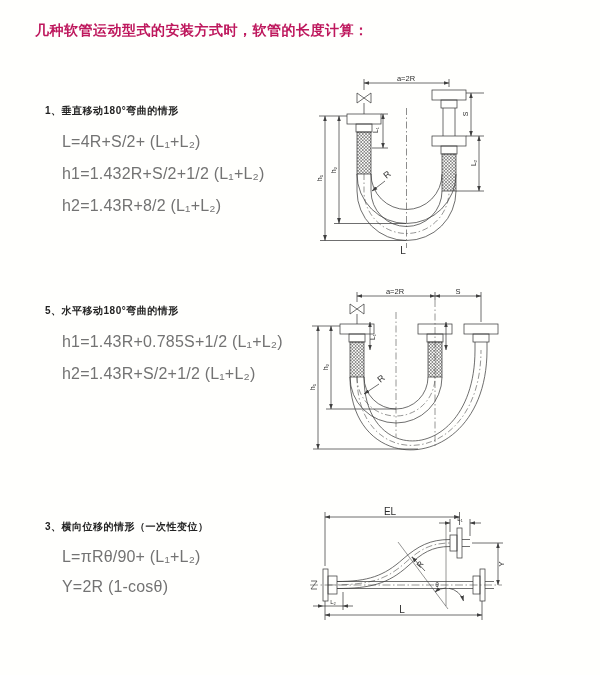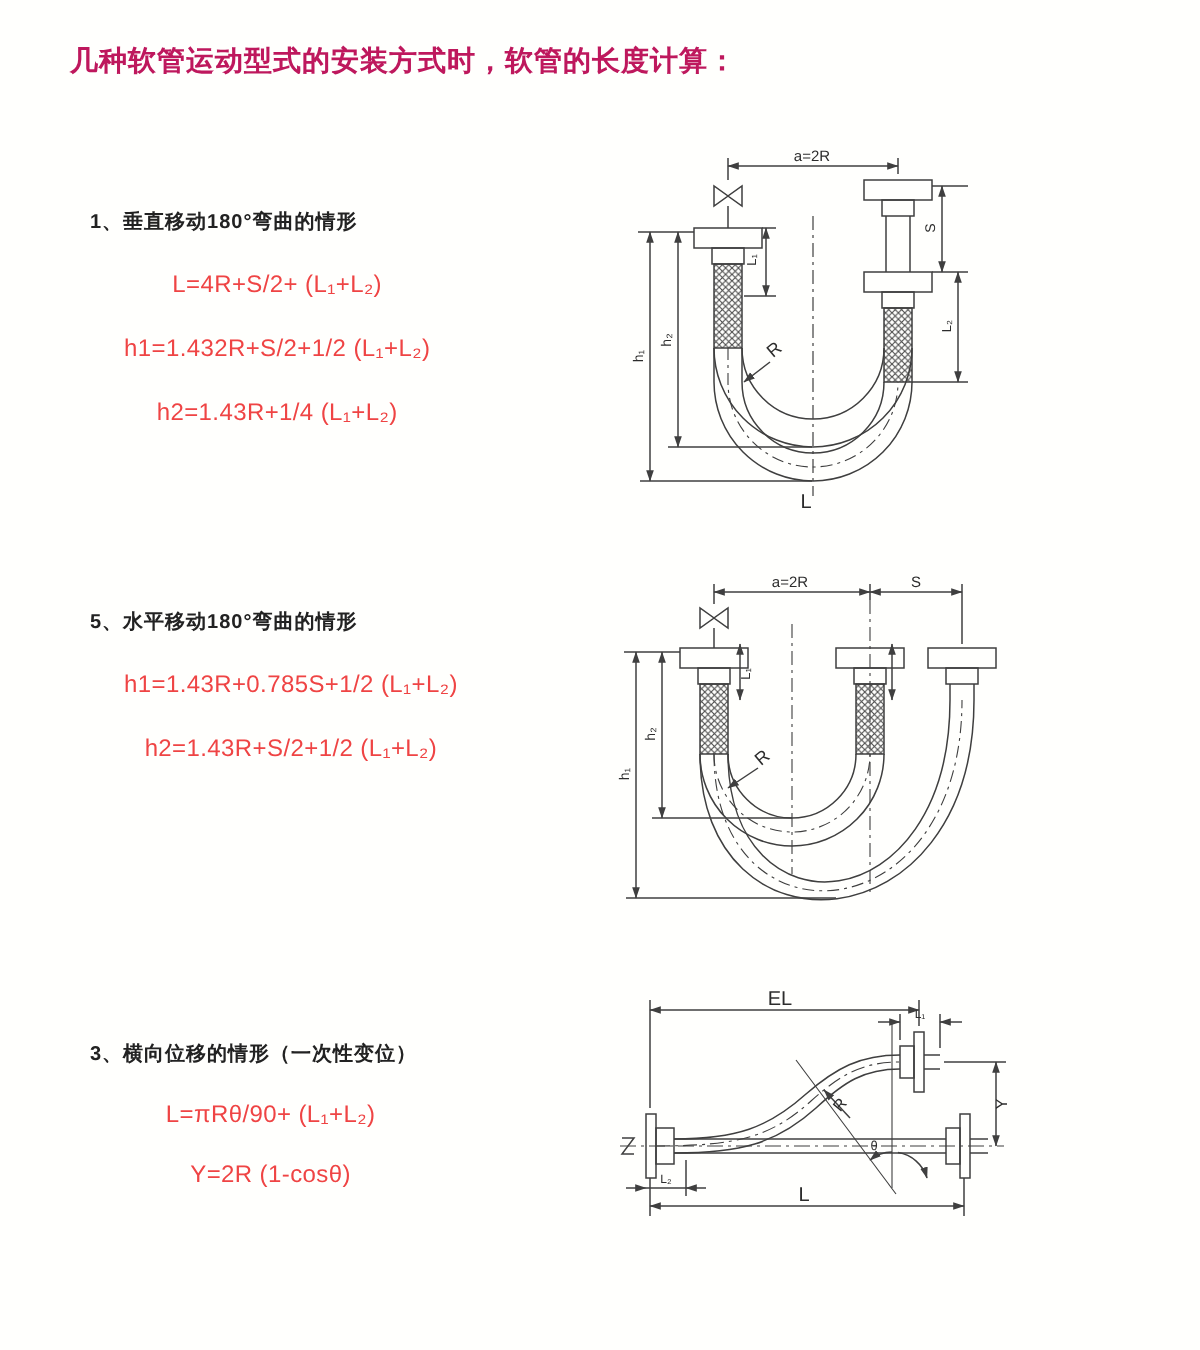"L=4R+S/2+ (L₁+L₂)" .formula { color: #ef4444 -> #737373; font-size: 12px -> 16px; text-align: center -> none }
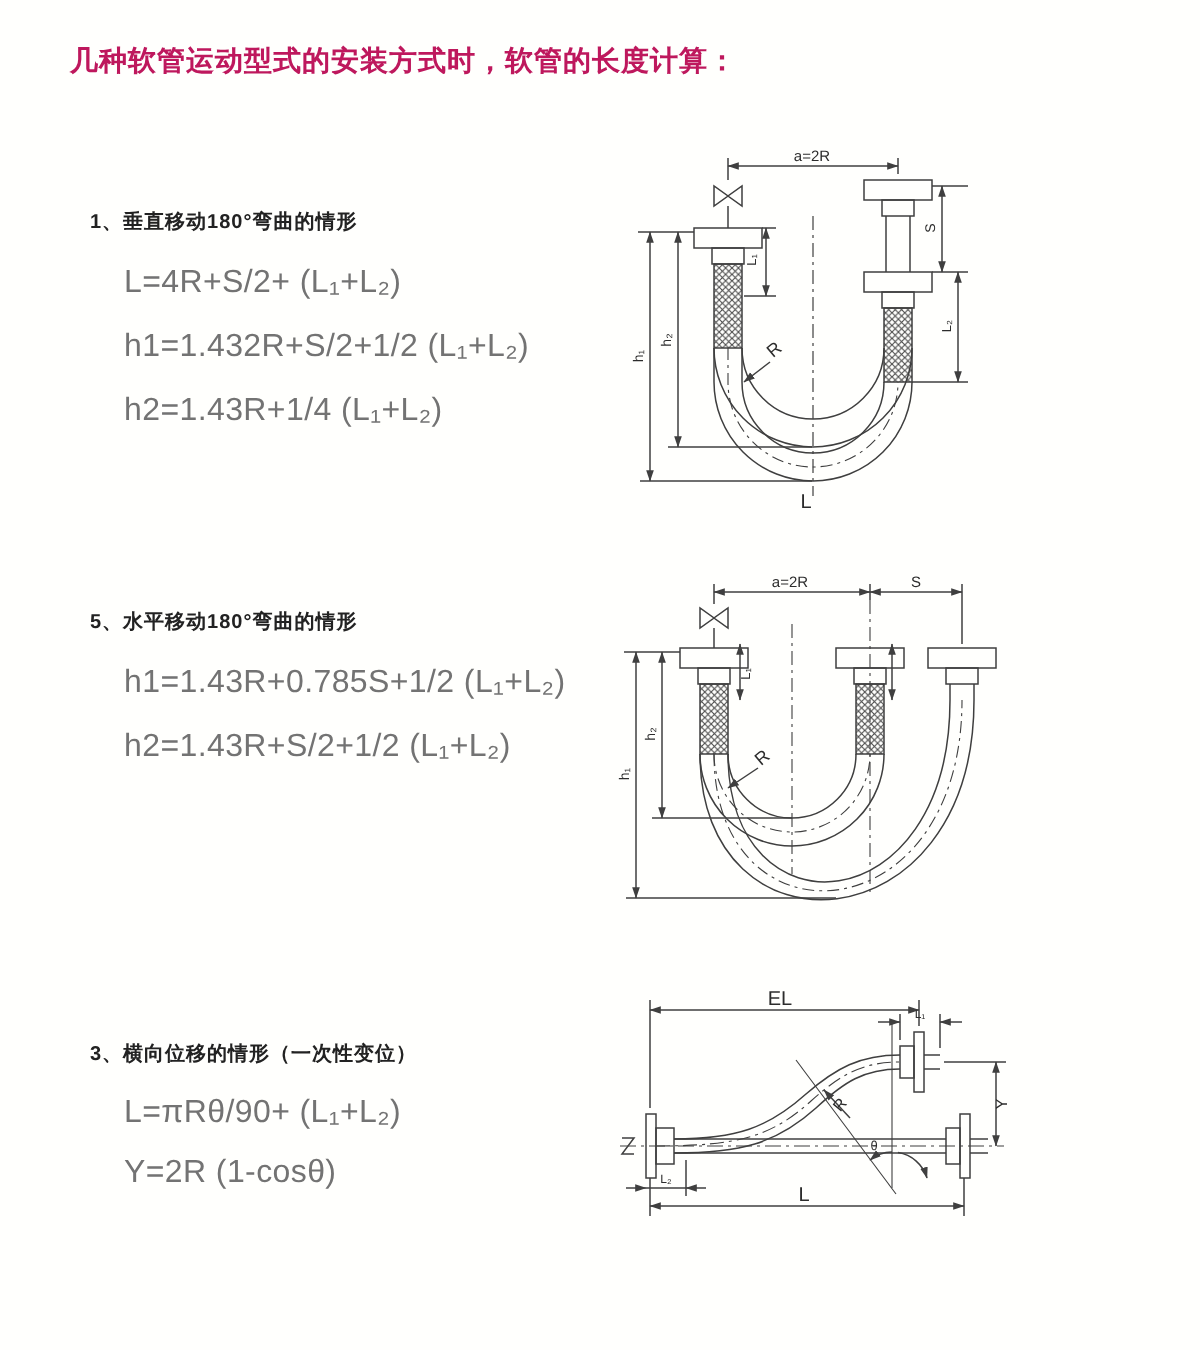"h2=1.43R+1/4 (L₁+L₂)" div.formula { text: 1.43R+1/4 -> 1.43R+8/2 }
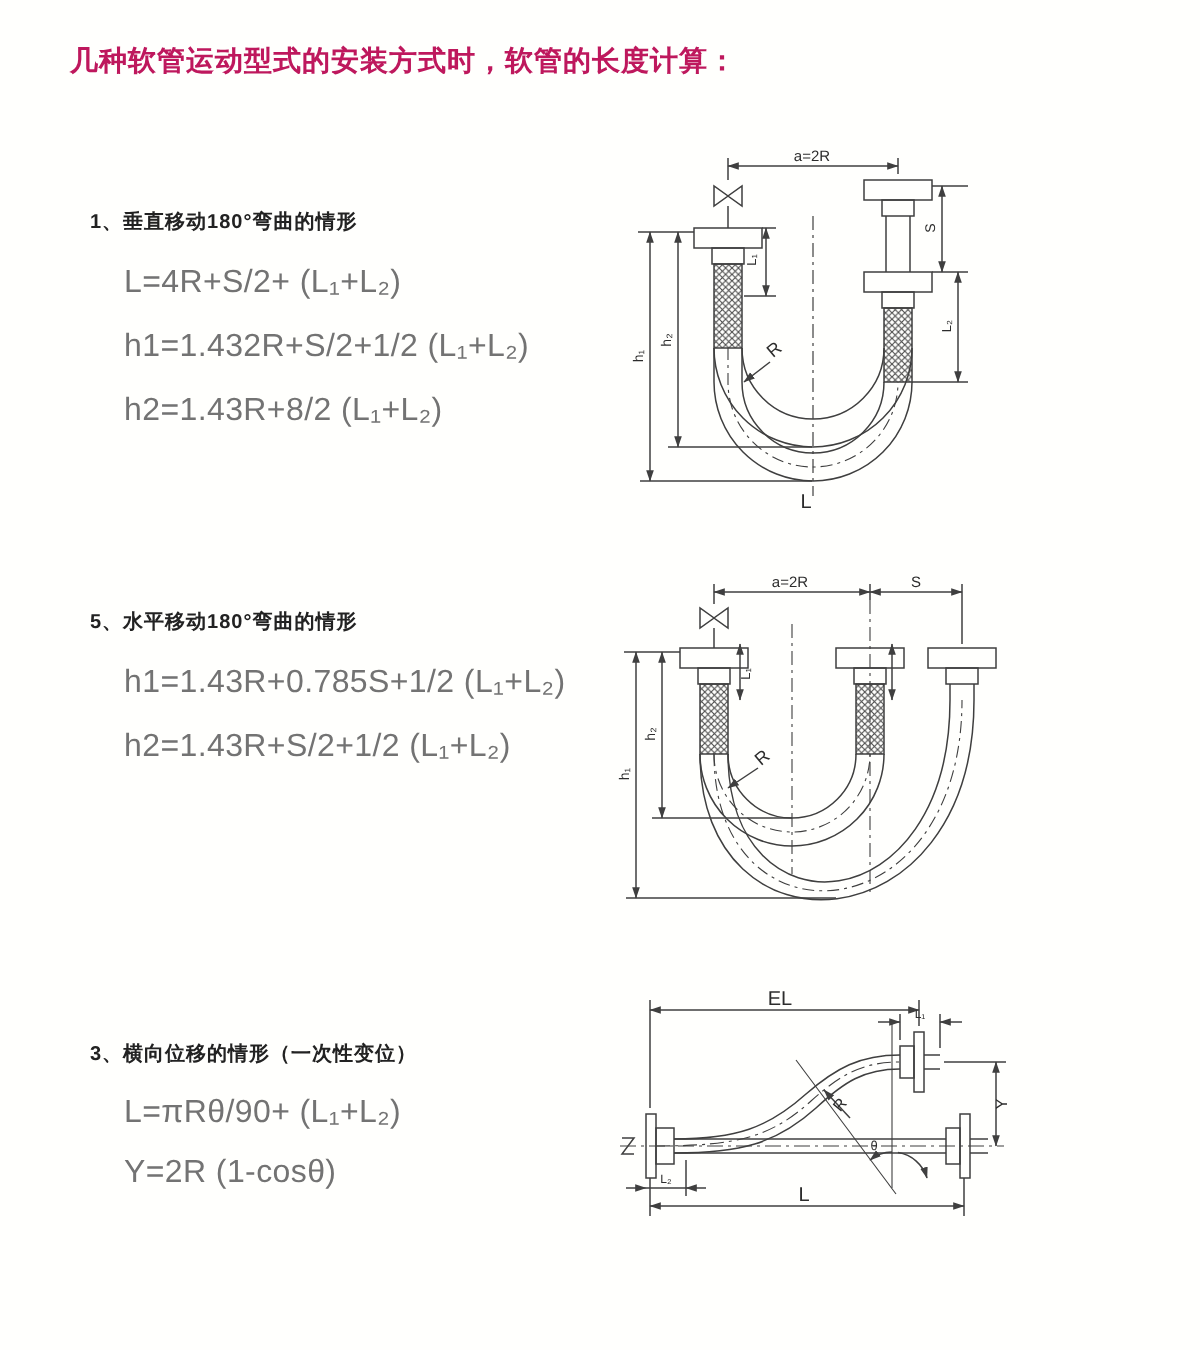"EL" #dia3 { top: 490px -> 502px }
